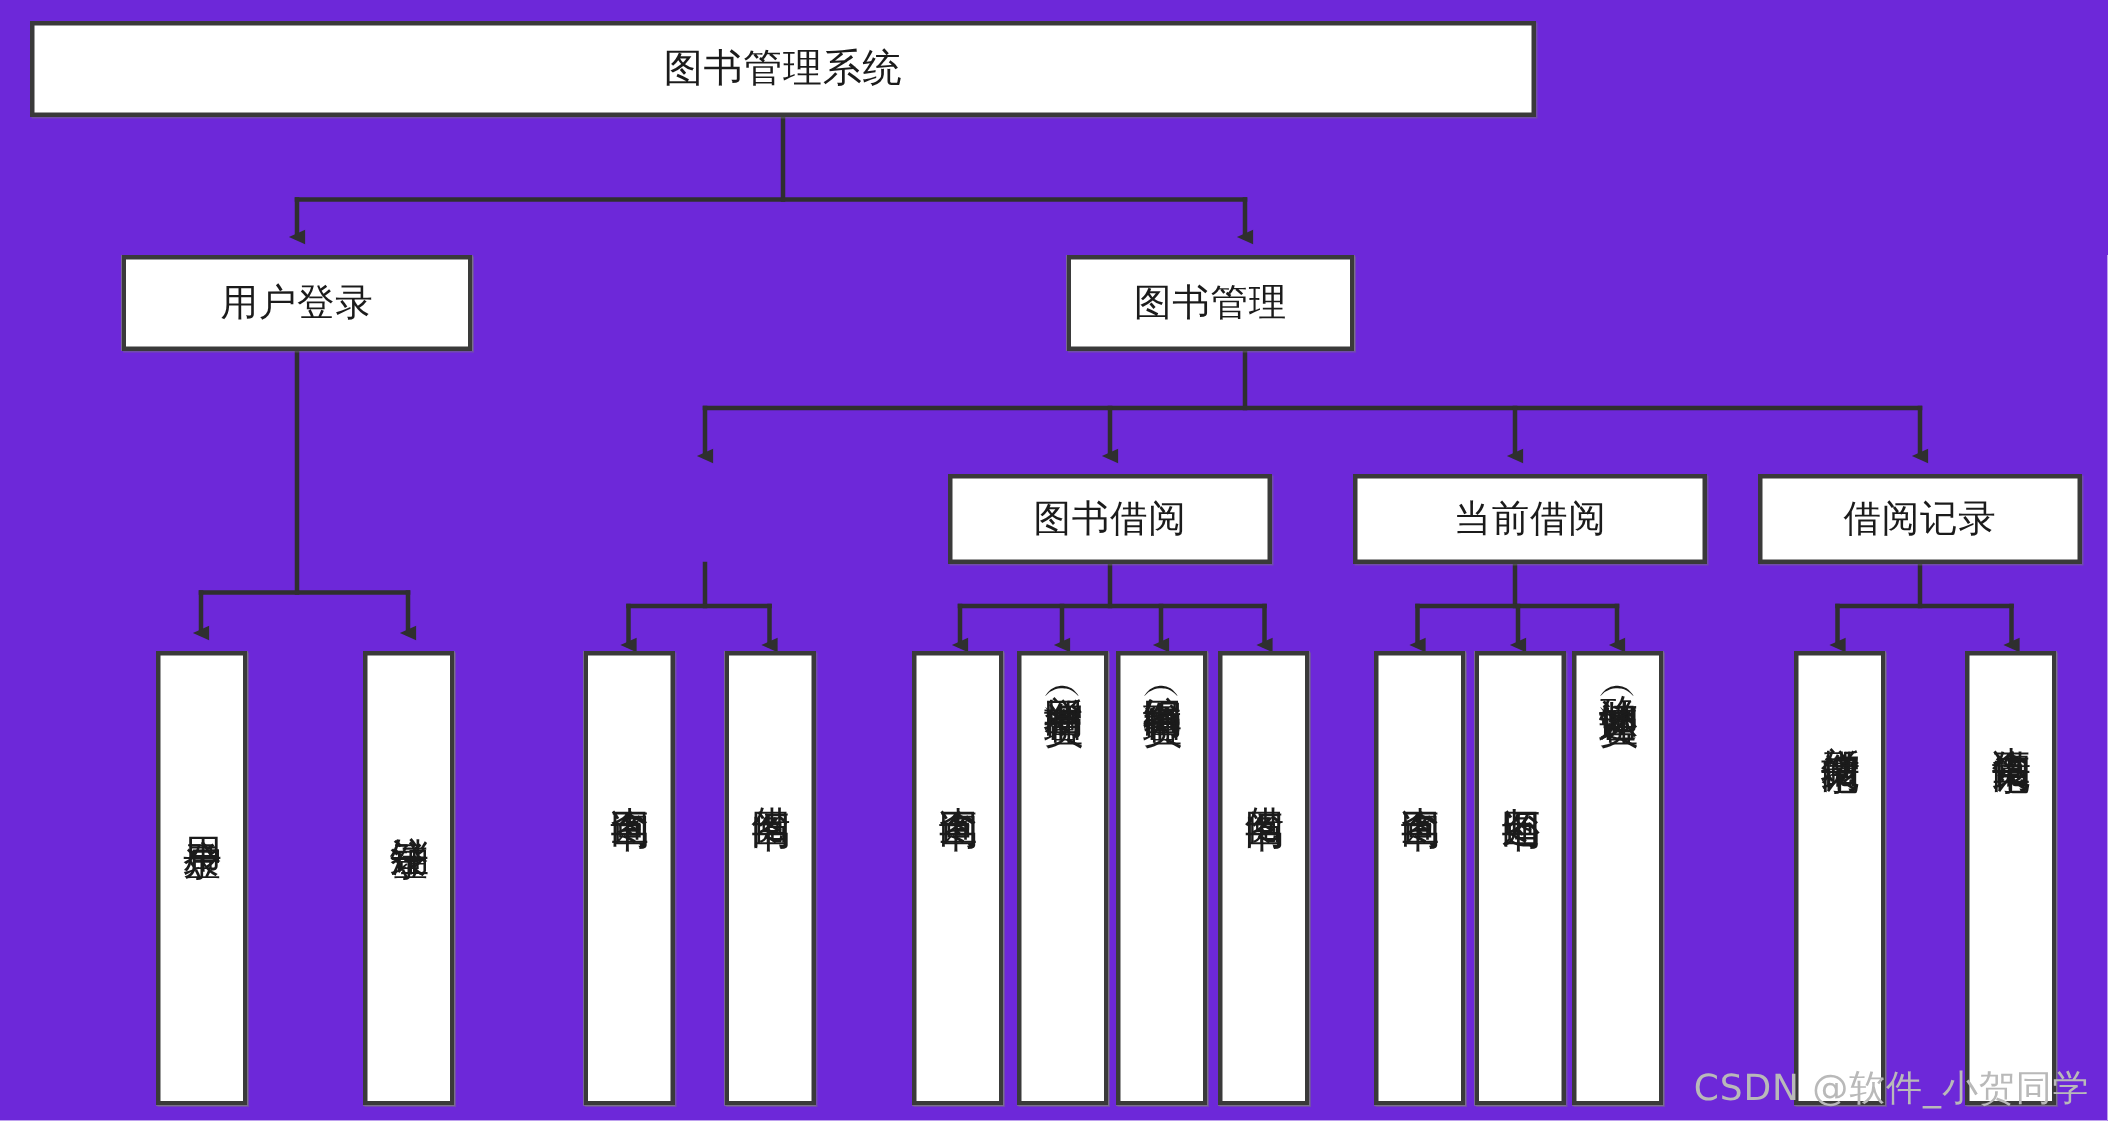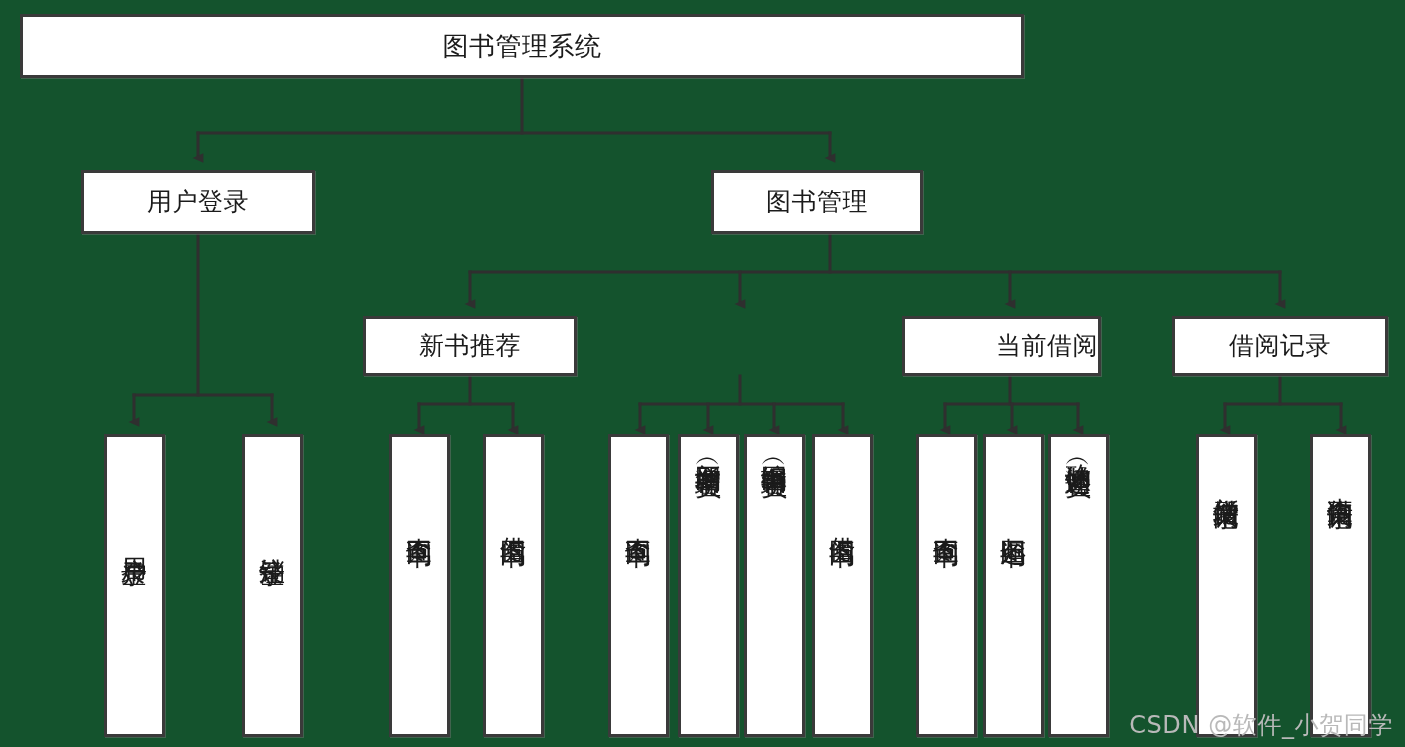"图书管理系统" #canvas { background: #14532d -> #6d28d9 }
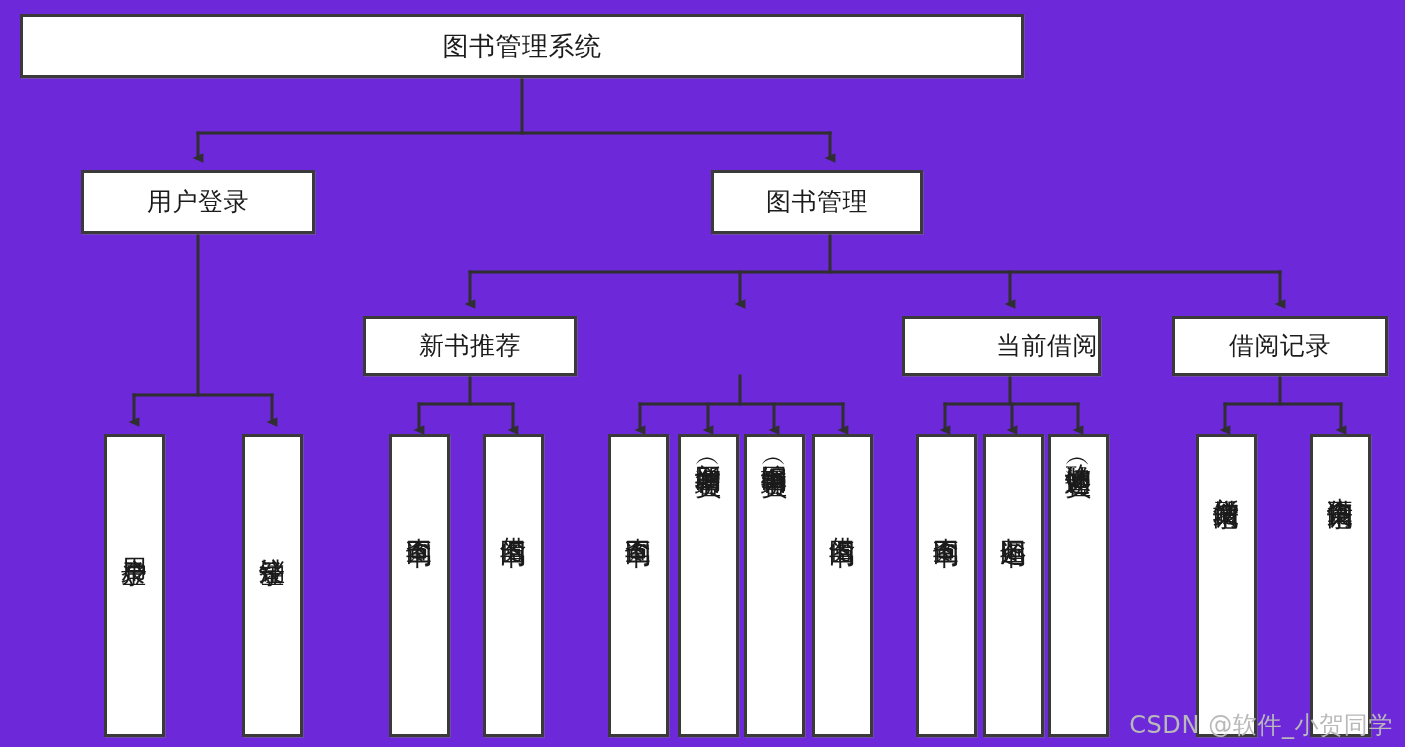"图书管理" div.node { width: 212px -> 192px }
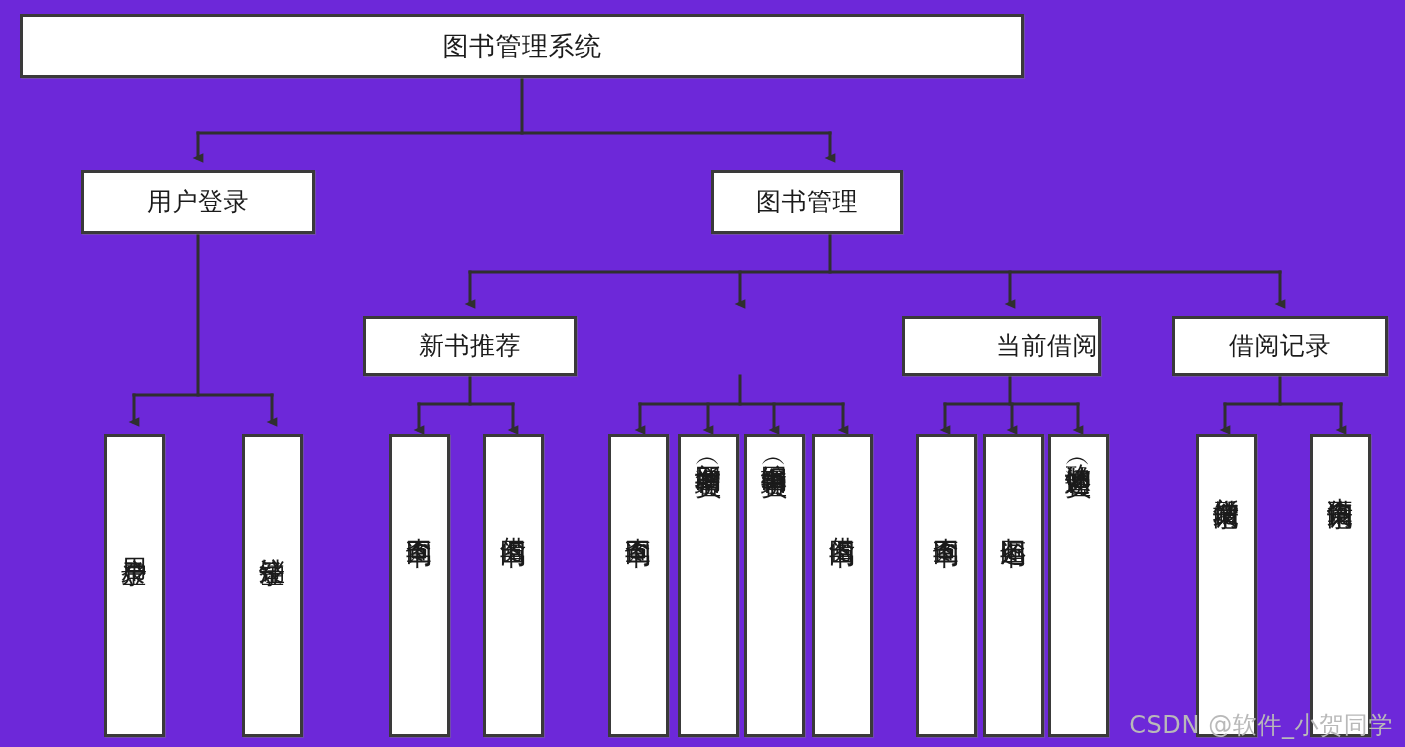"新书推荐" div.node { html: <div> <span>新书推荐</span> </div> -> none }
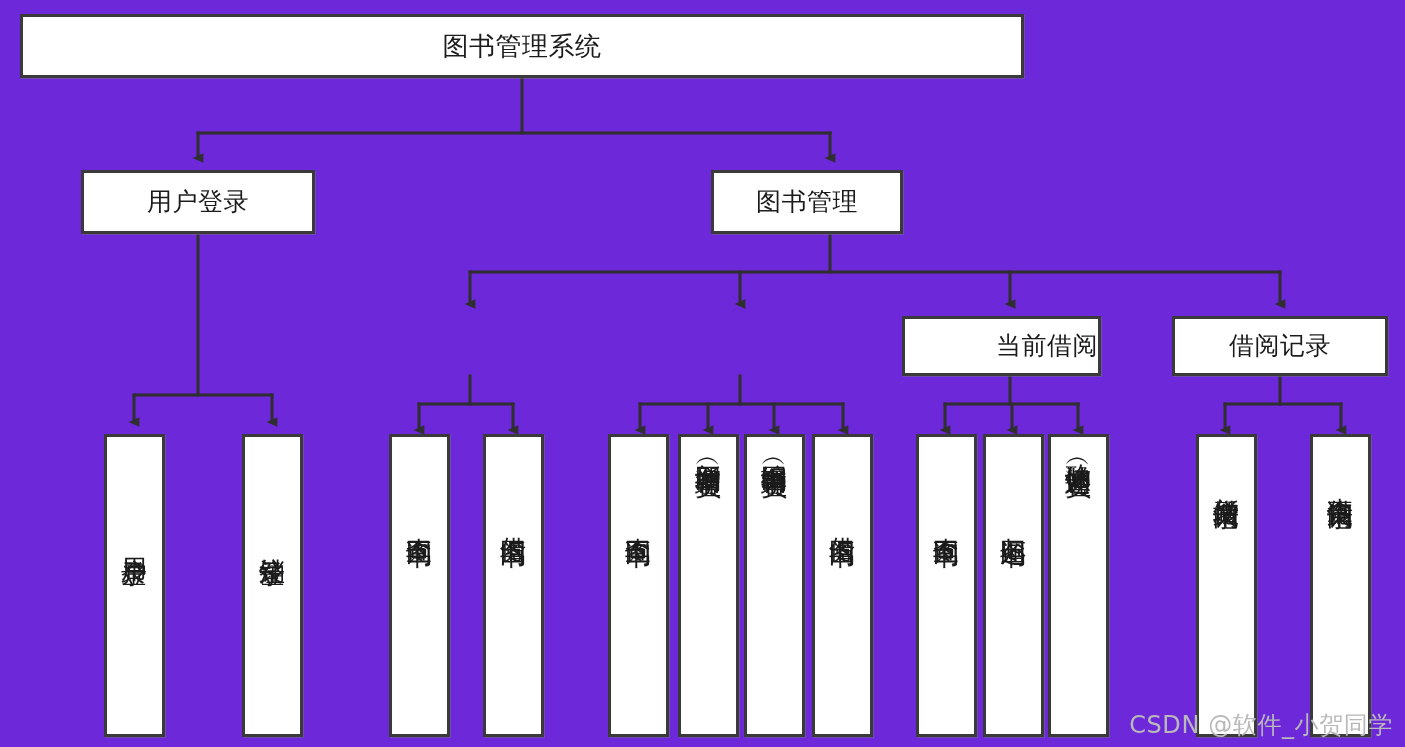"图书借阅" div.node { html: none -> <div> <span>图书借阅</span> </div> }
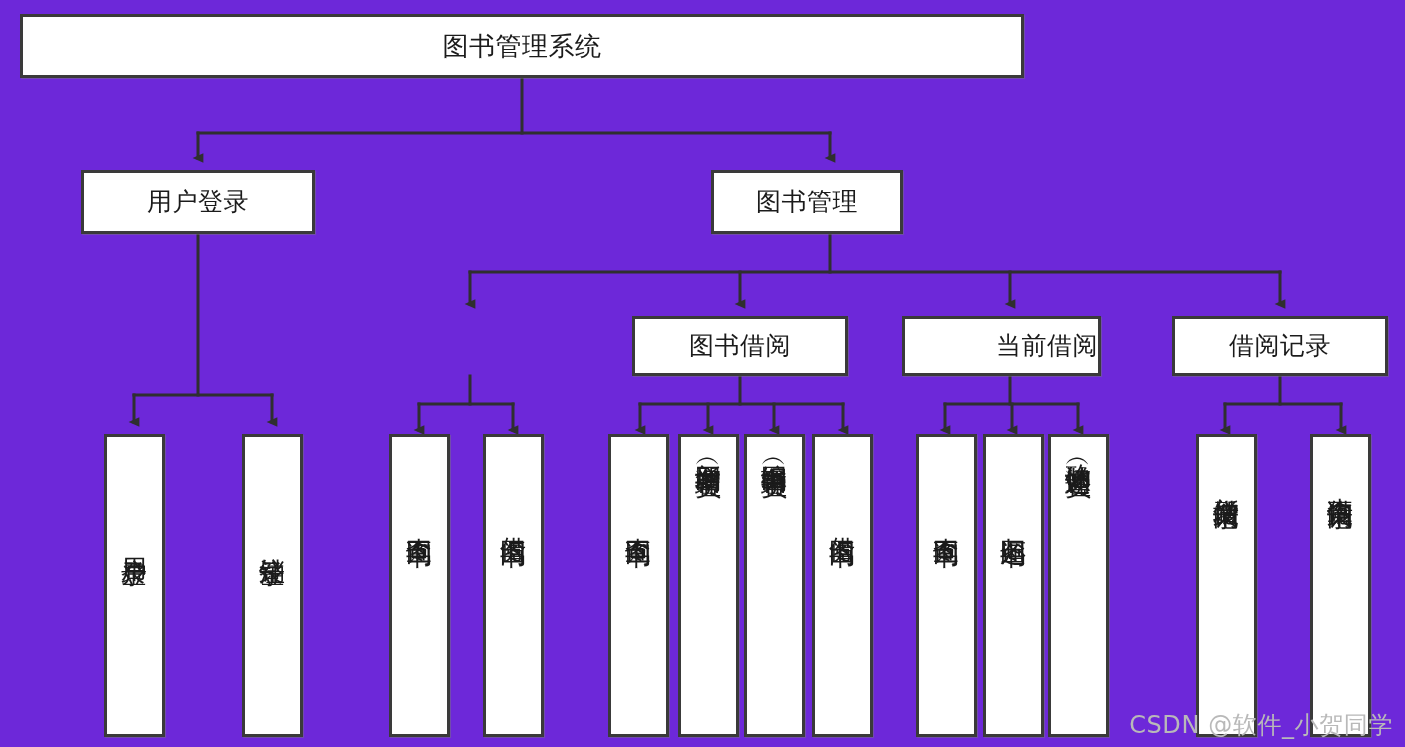"当前借阅" div.node { justify-content: flex-end -> none; width: 199px -> 236px }
